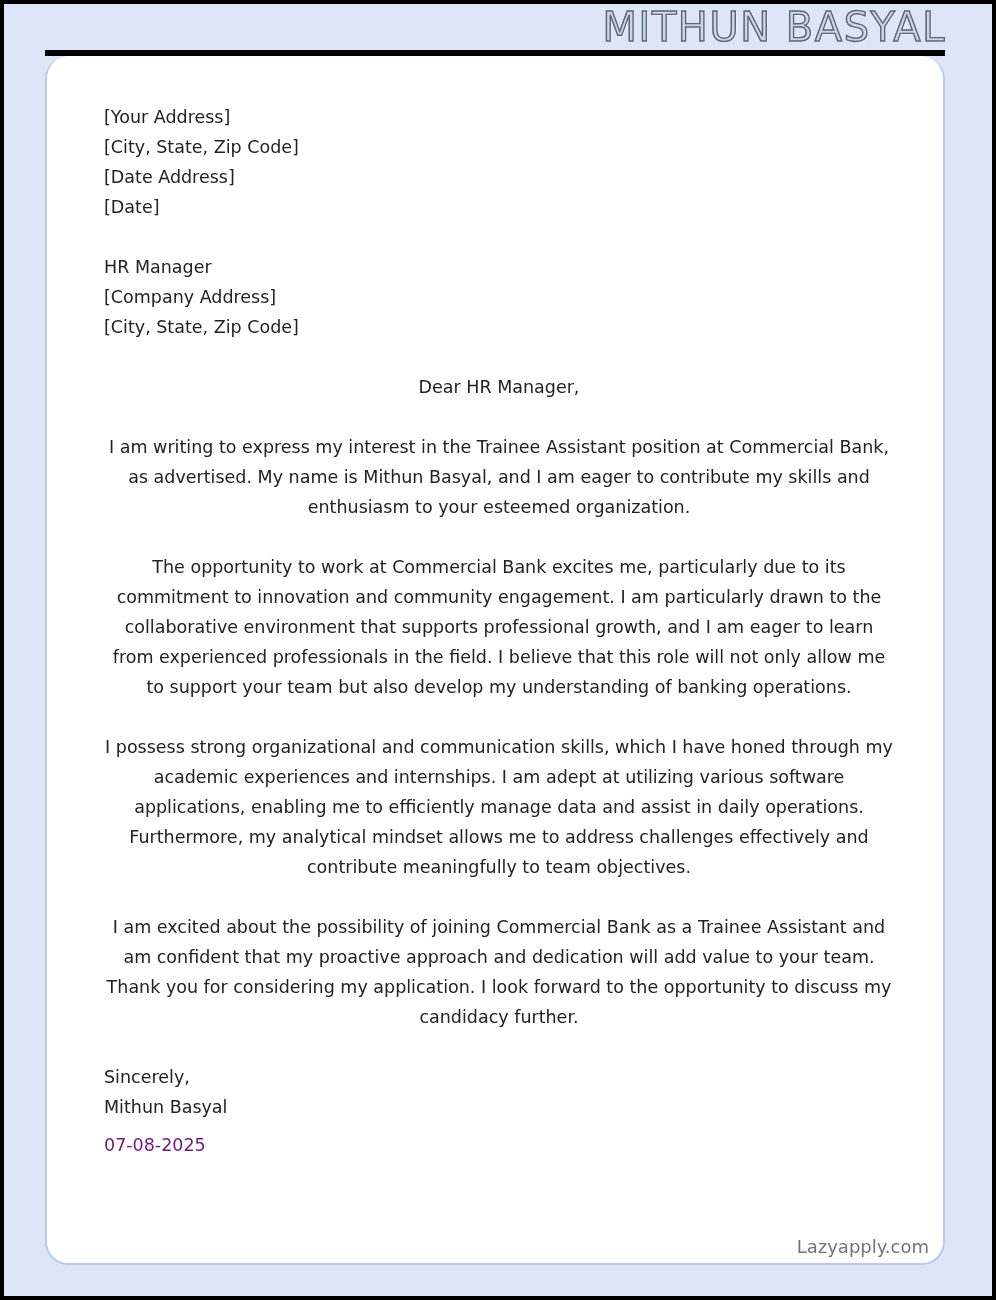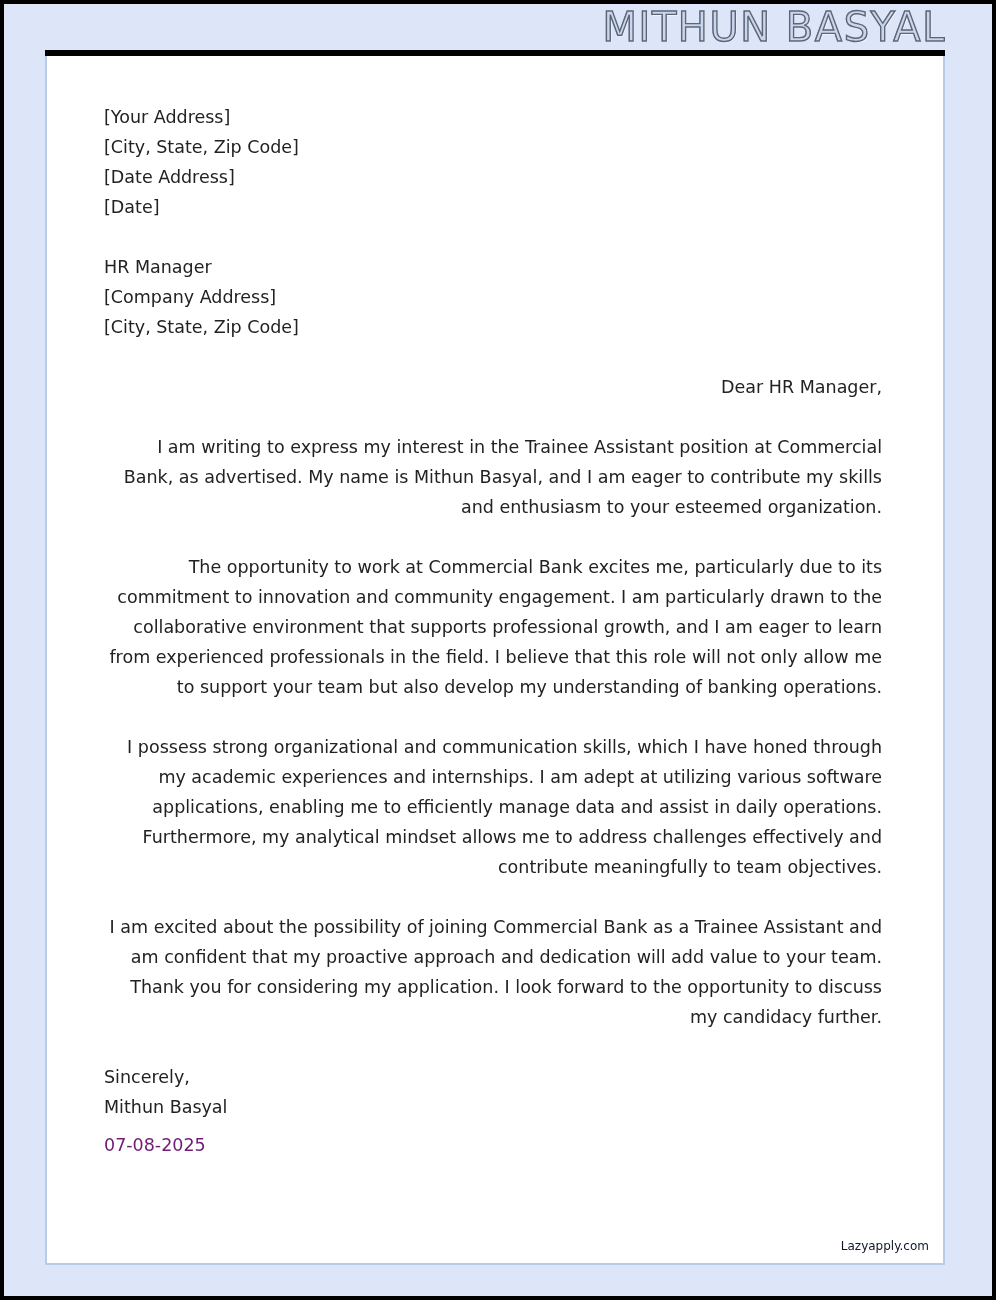"[Your Address]" .letter-card { border-radius: none -> 23px }
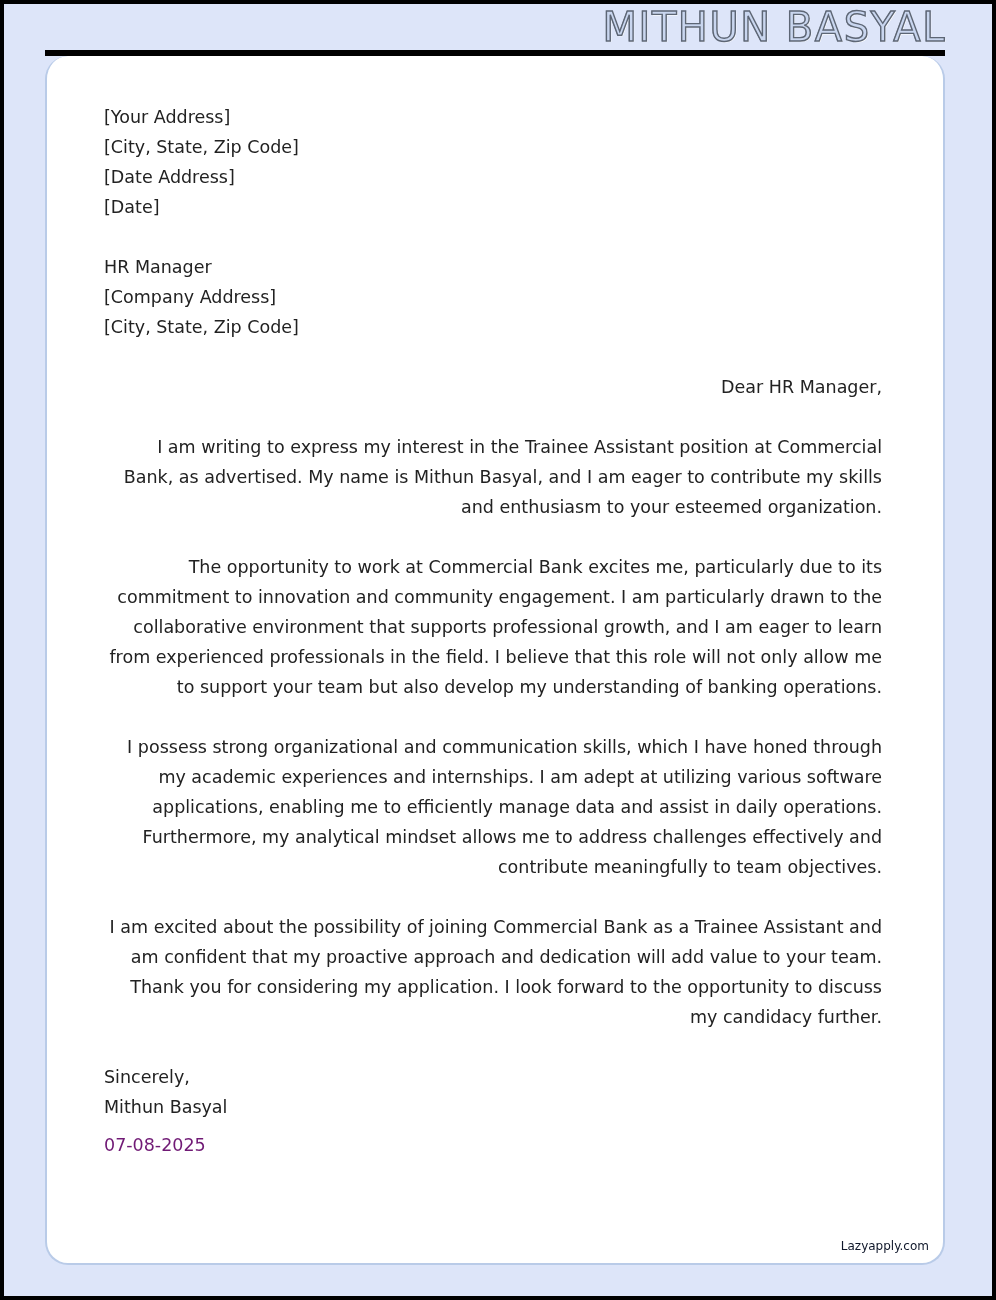"Dear HR Manager," .para { margin: 0 12px 30px 0 -> 0 0 30px 0; text-align: right -> center }
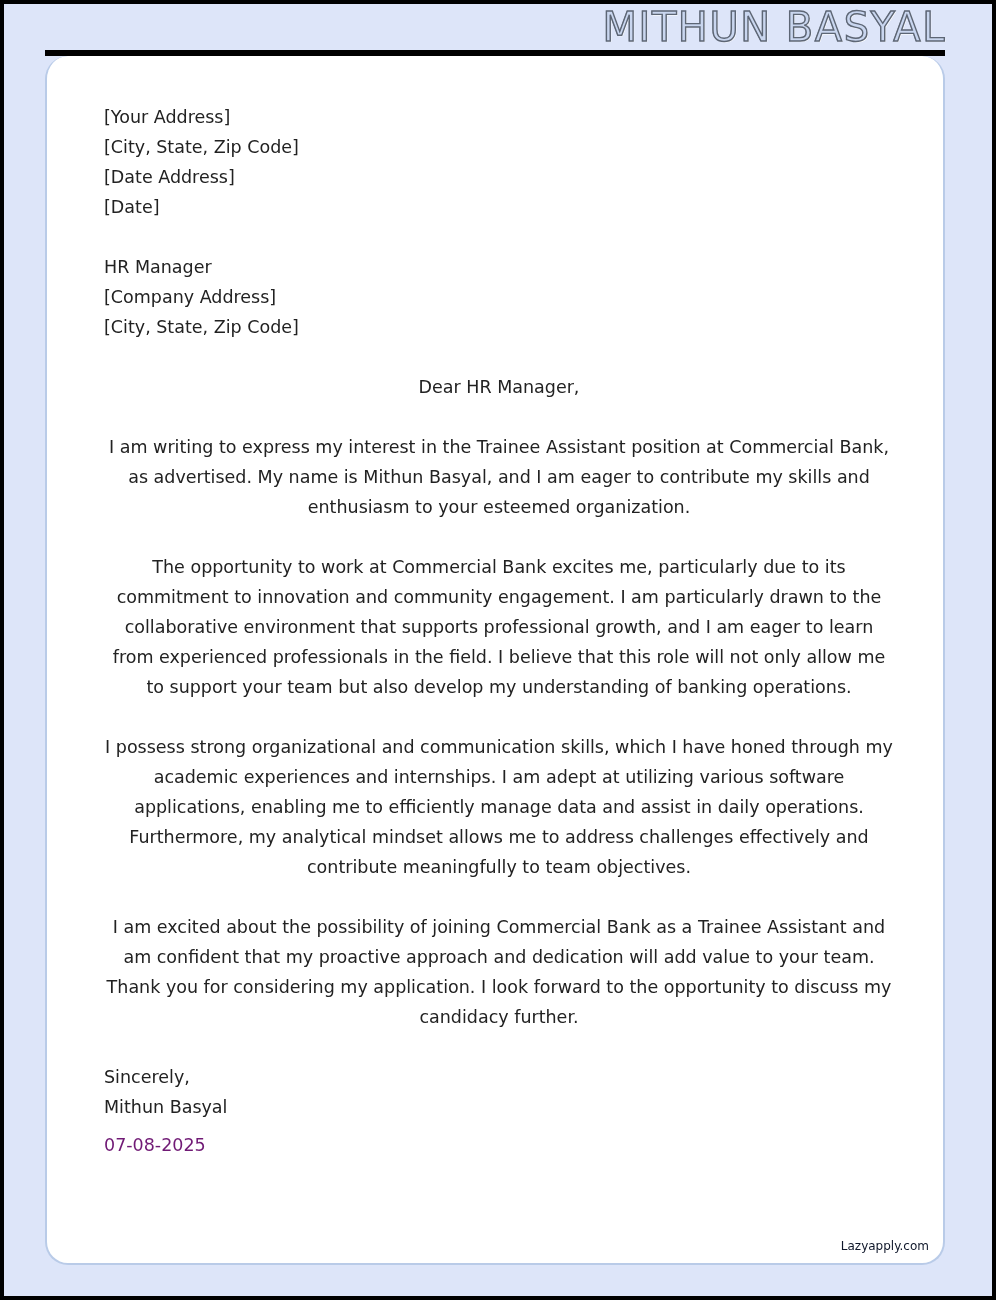"Lazyapply.com" .watermark { color: #0f172a -> #737373; font-size: 12px -> 18px }
